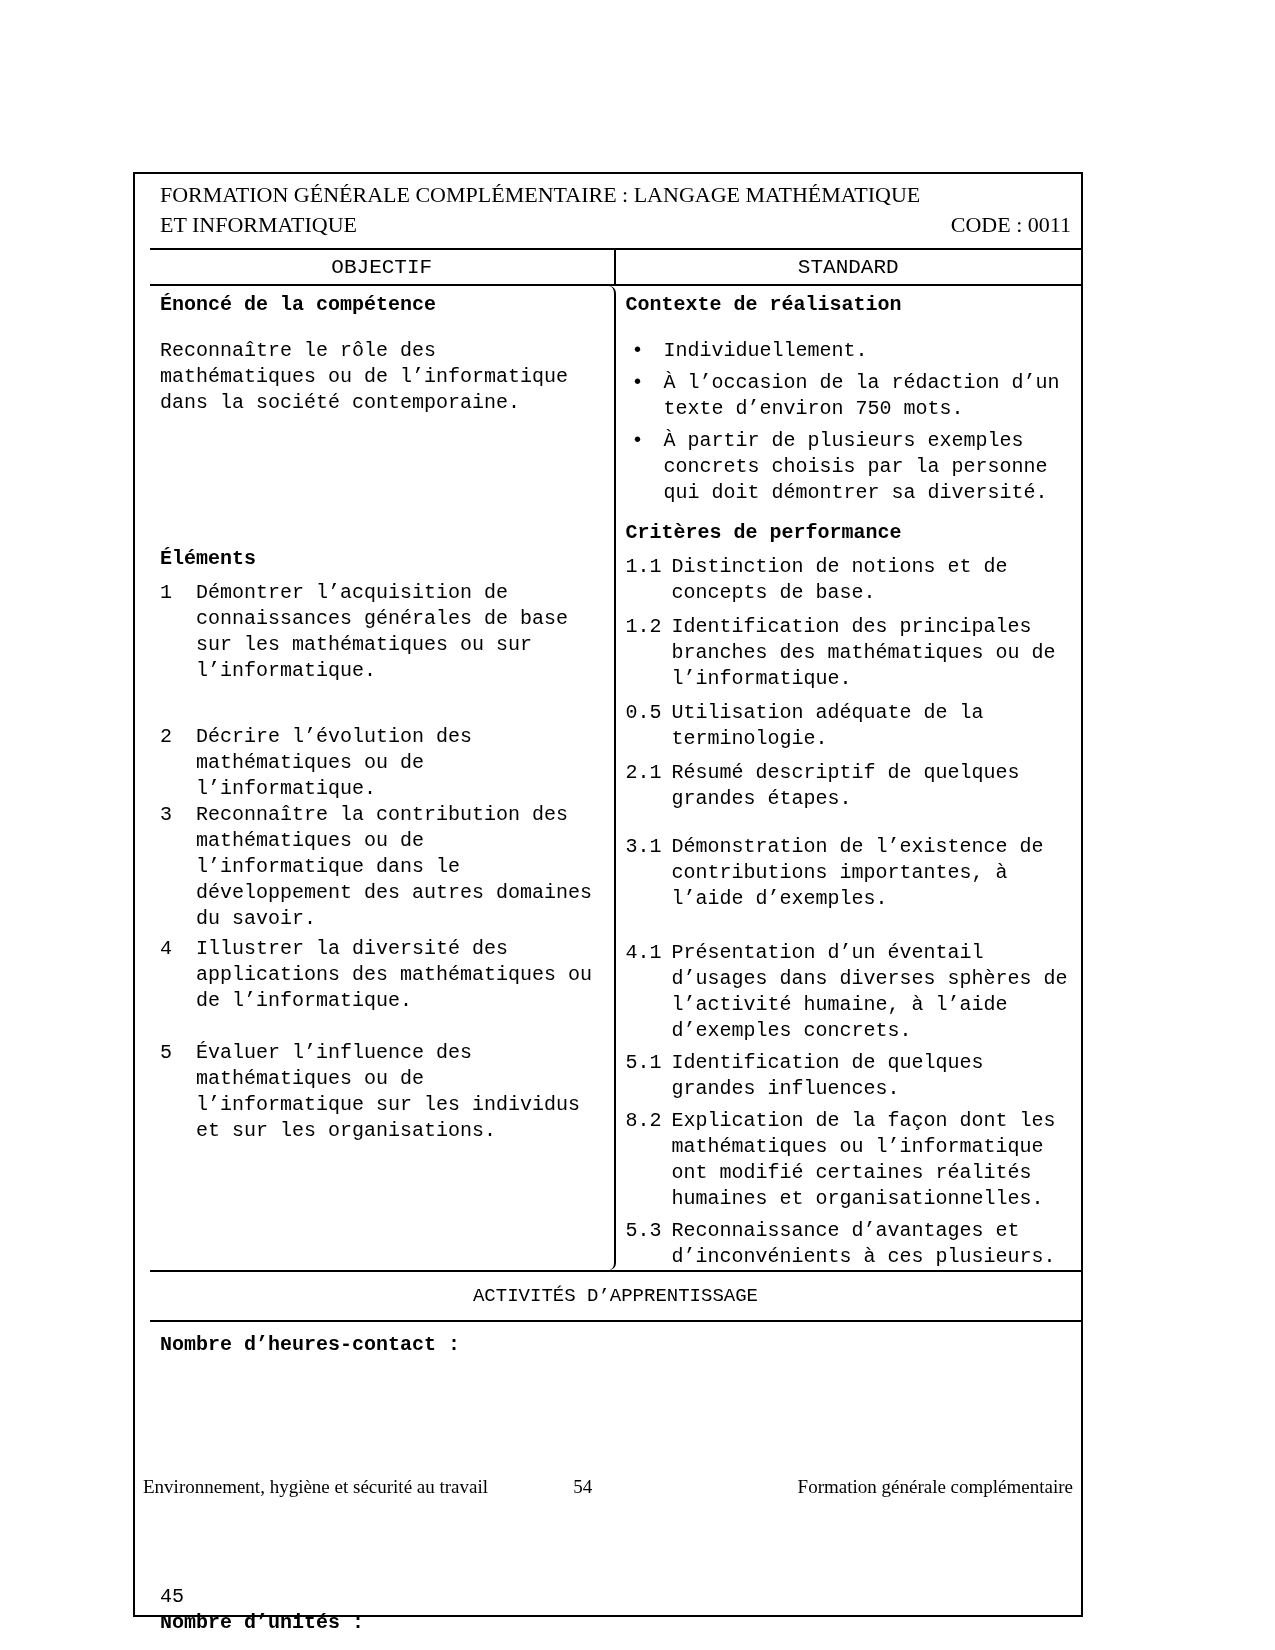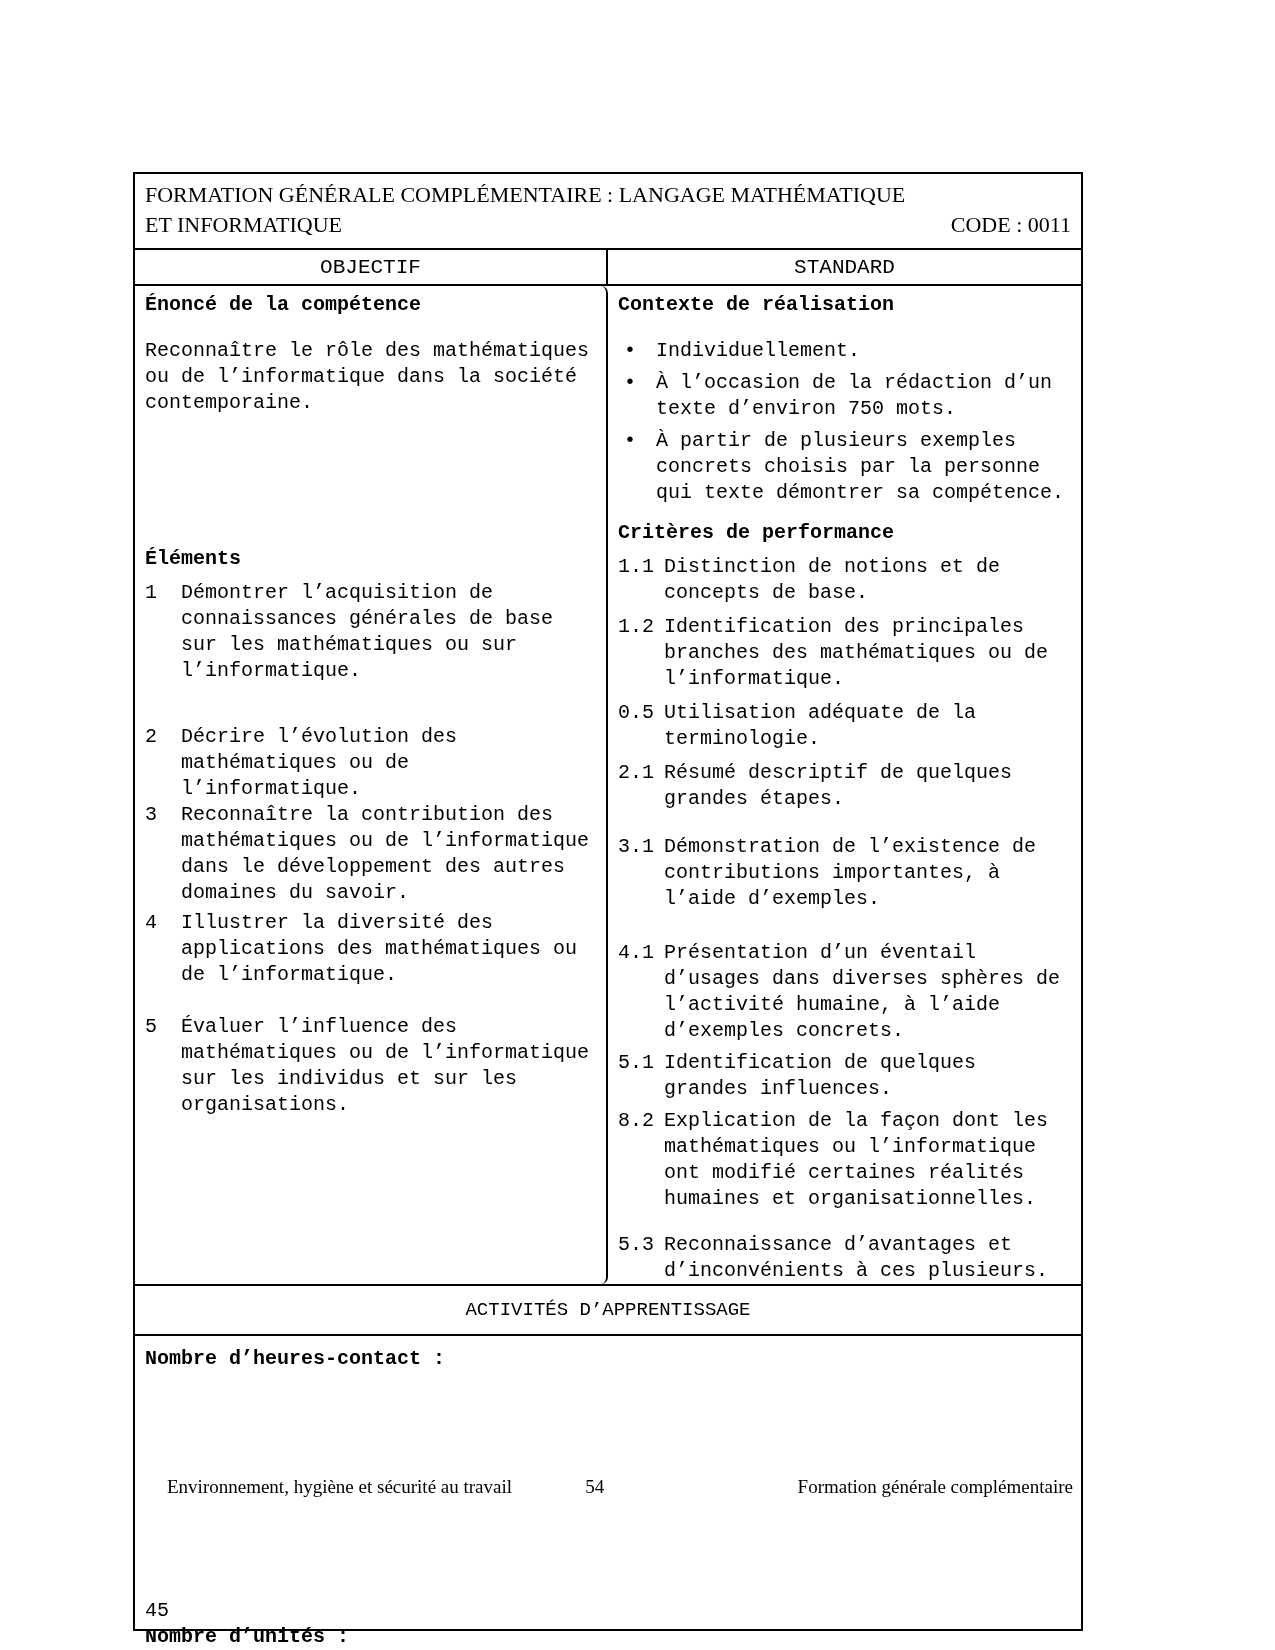"FORMATION GÉNÉRALE COMPLÉMENTAIRE :" .doc-table { padding-left: none -> 15px }
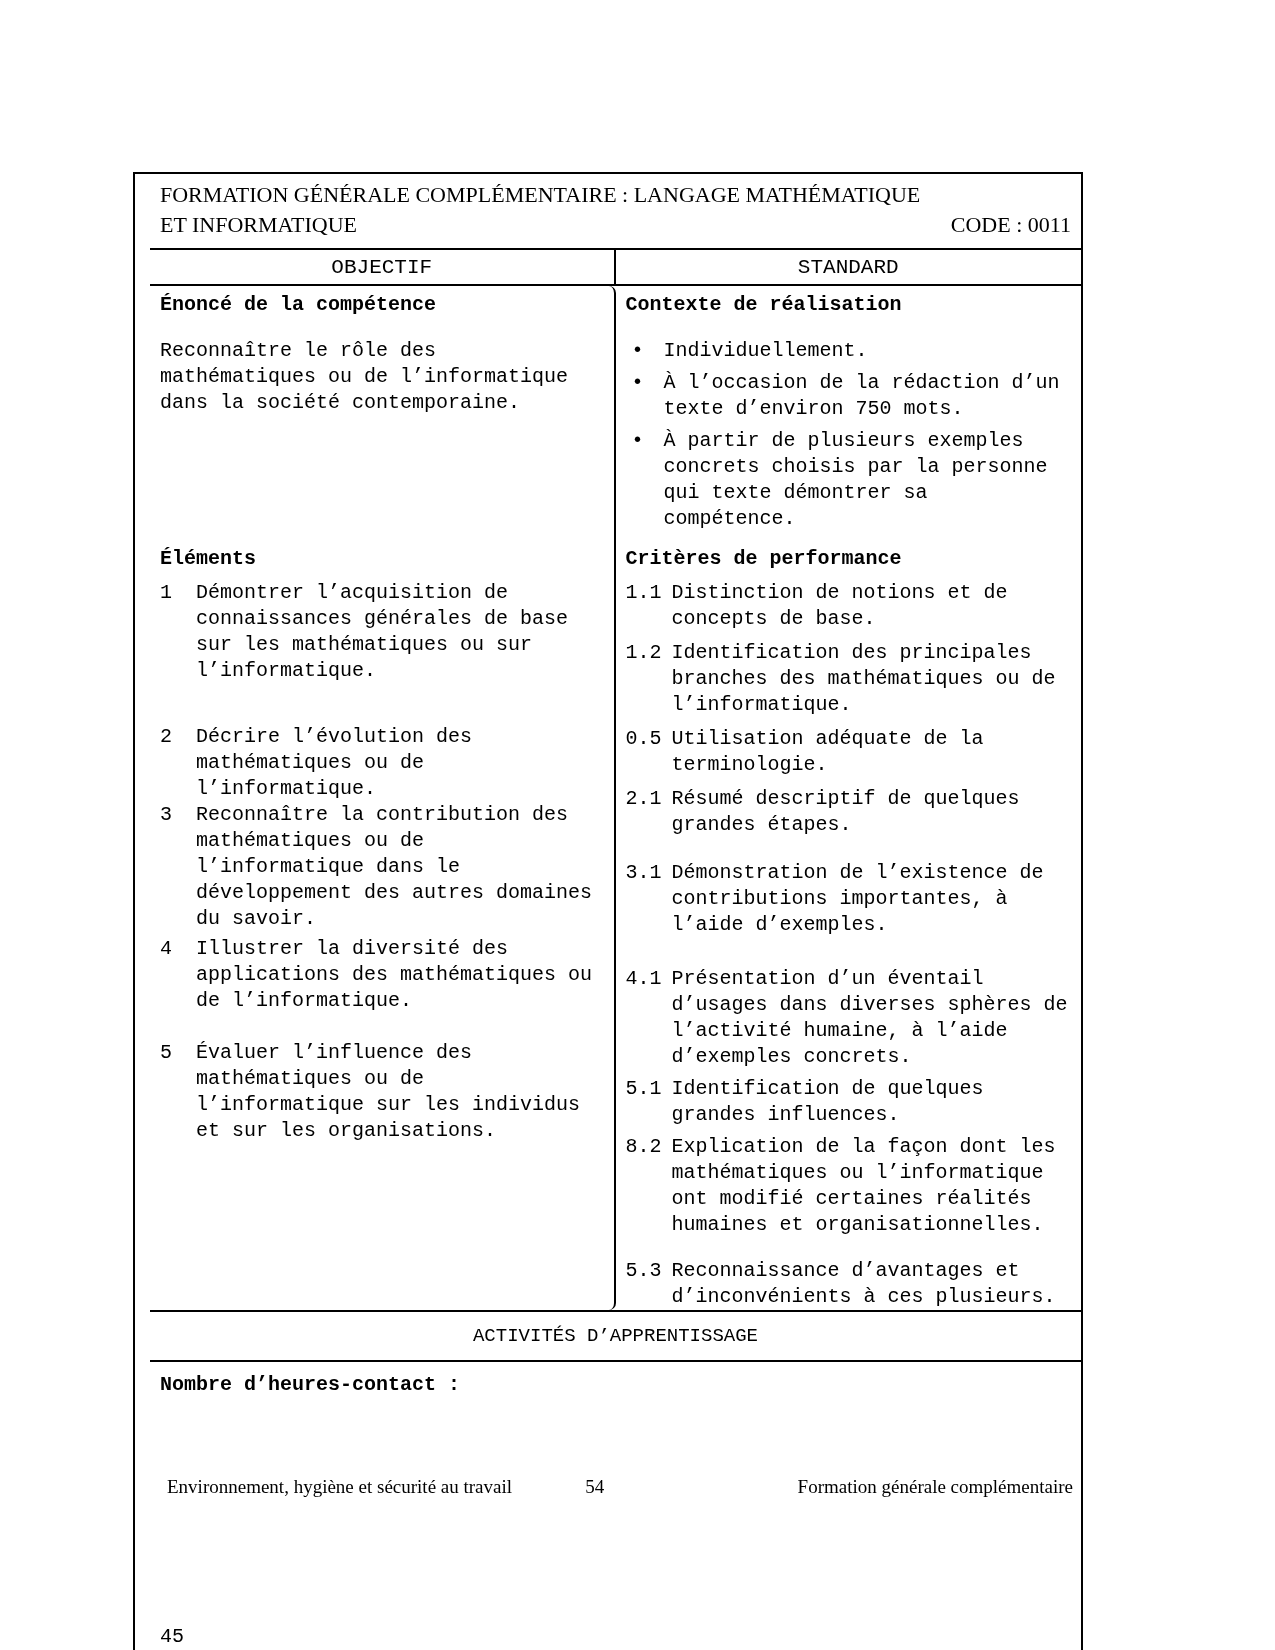"À partir de plusieurs exemples" span.txt { text: texte démontrer sa compétence -> doit démontrer sa diversité }
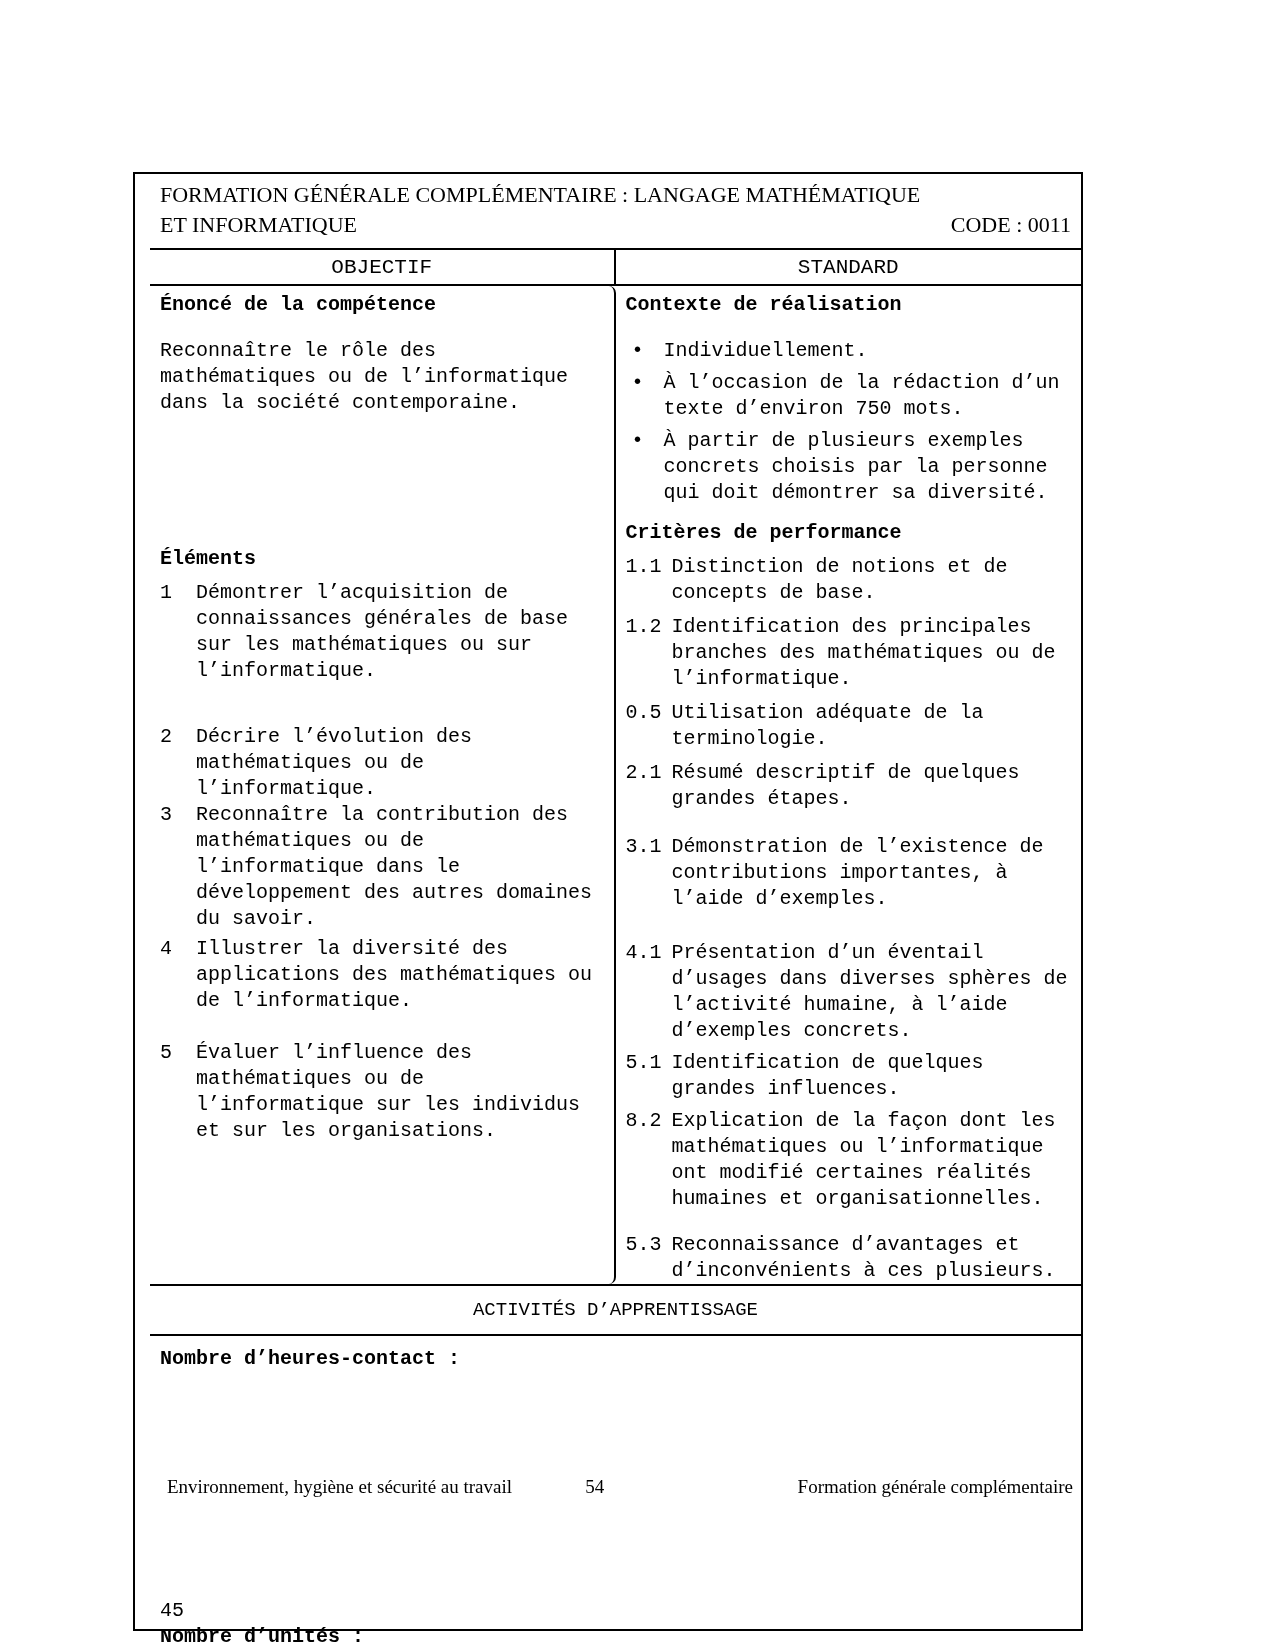"5.3" div.li { margin-top: 20px -> 6px }
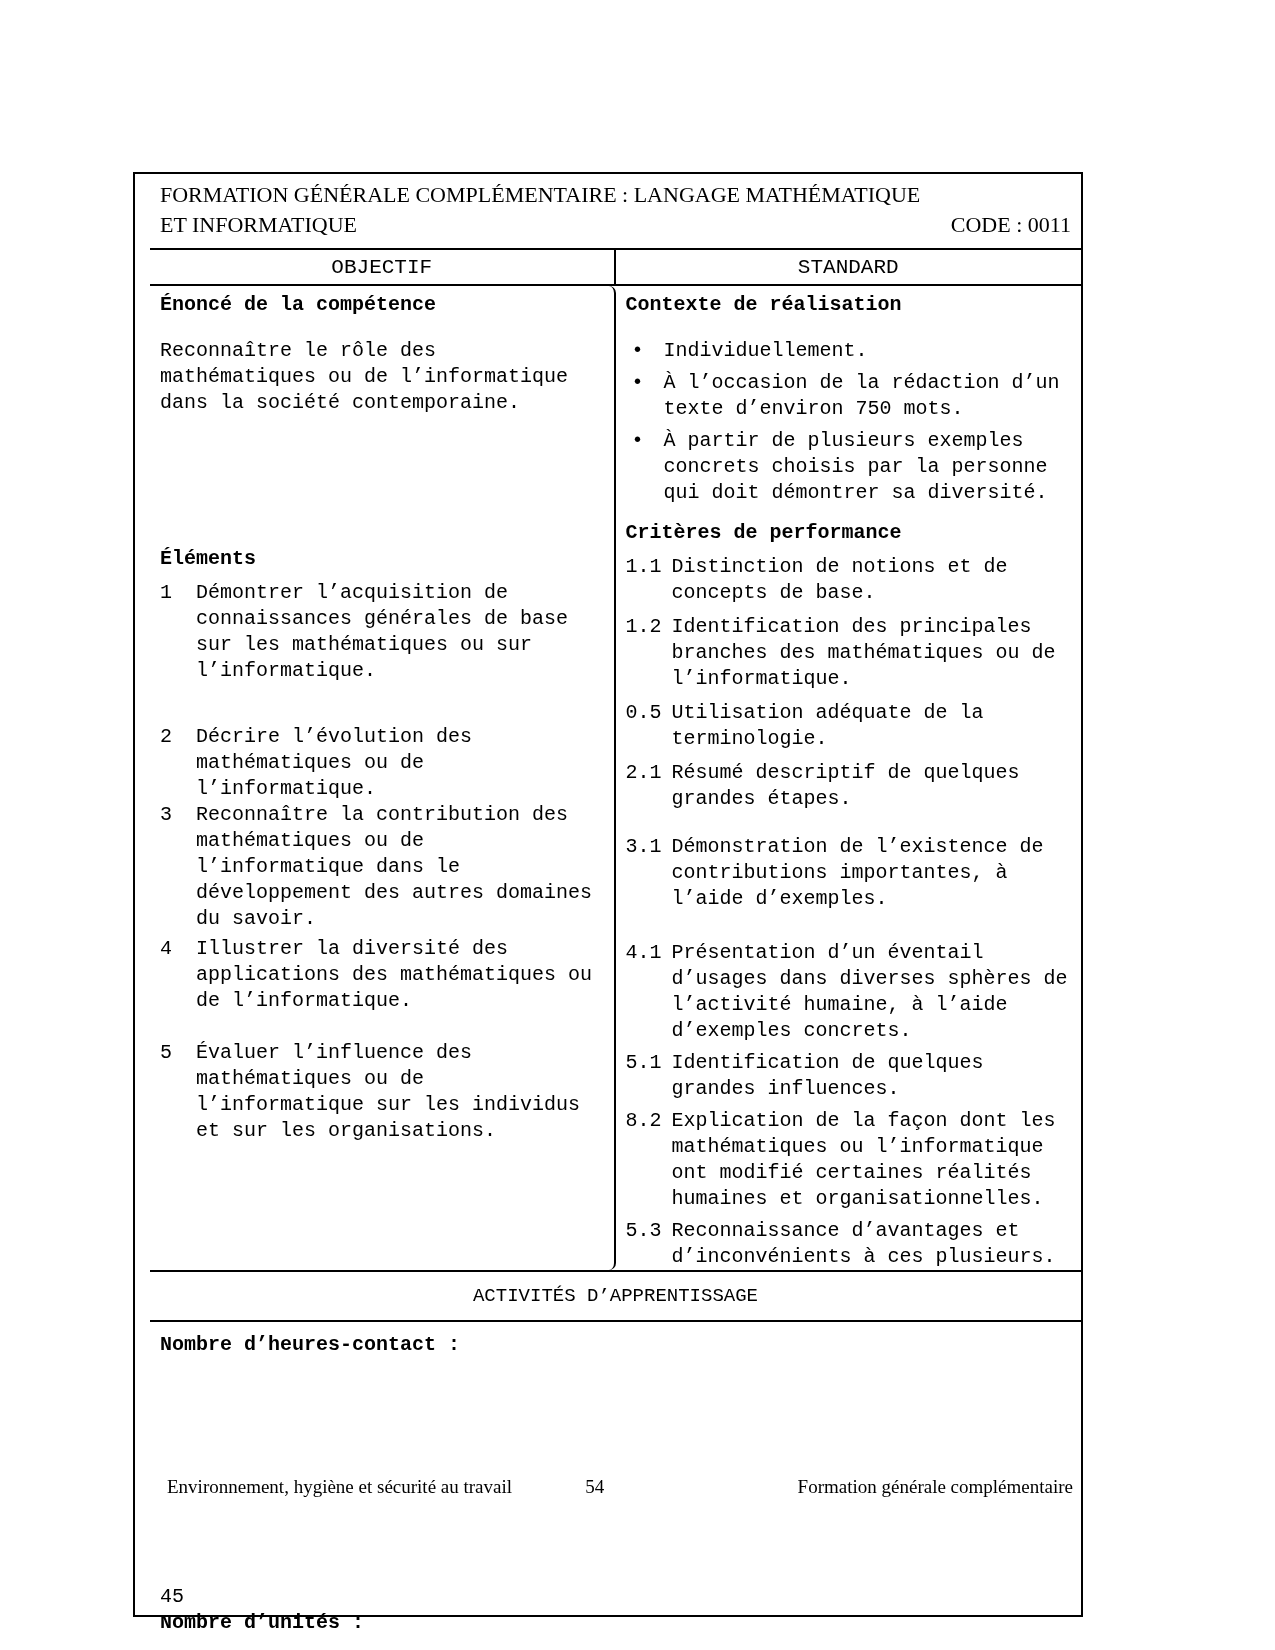"Environnement, hygiène et sécurité au" .footer .f-left { margin-left: 24px -> none }
